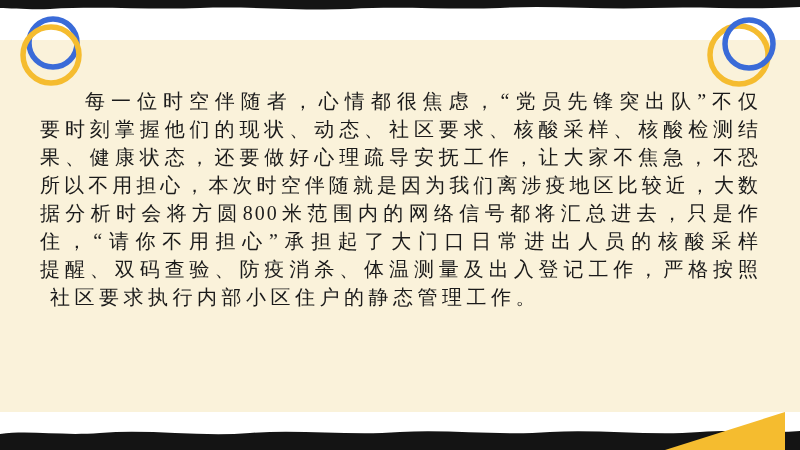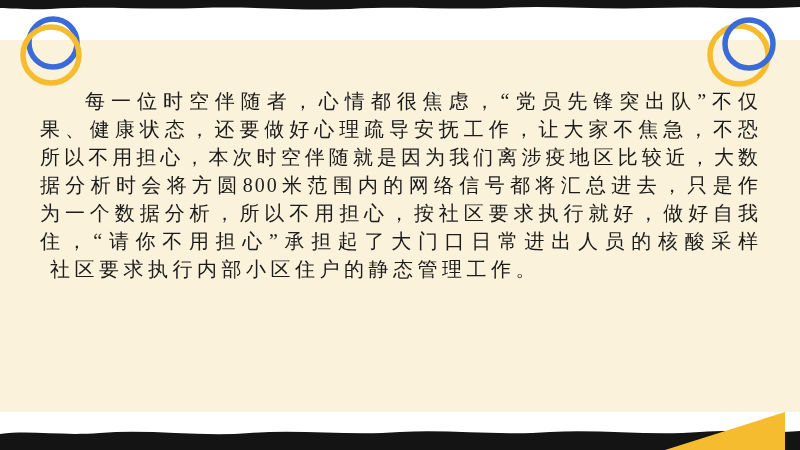"要时刻掌握他们的现状、动态、社区要求、核酸采样、核酸检测结" div.tline { html: none -> <div>要时刻掌握他们的现状、动态、社区要求、核酸采样、核酸检测结</div> }
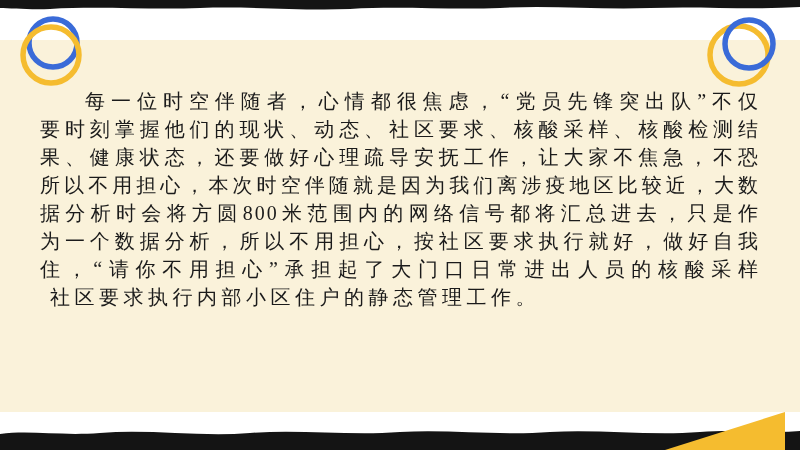"为一个数据分析，所以不用担心，按社区要求执行就好，做好自我" div.tline { html: <div>为一个数据分析，所以不用担心，按社区要求执行就好，做好自我</div> -> none }
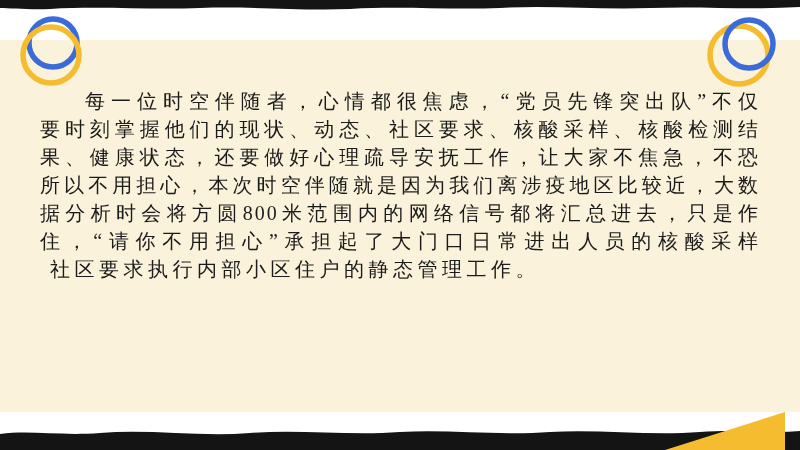"提醒、双码查验、防疫消杀、体温测量及出入登记工作，严格按照" div.tline { html: none -> <div>提醒、双码查验、防疫消杀、体温测量及出入登记工作，严格按照</div> }
